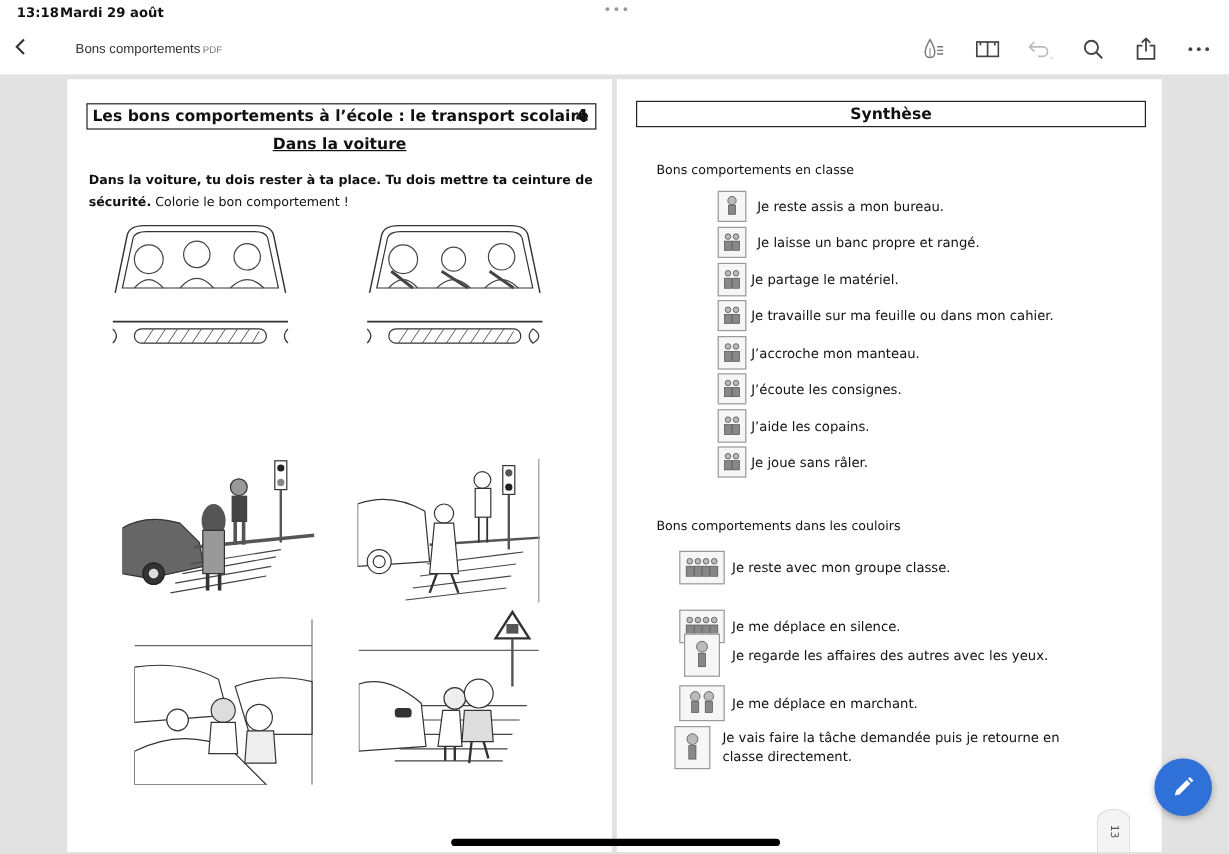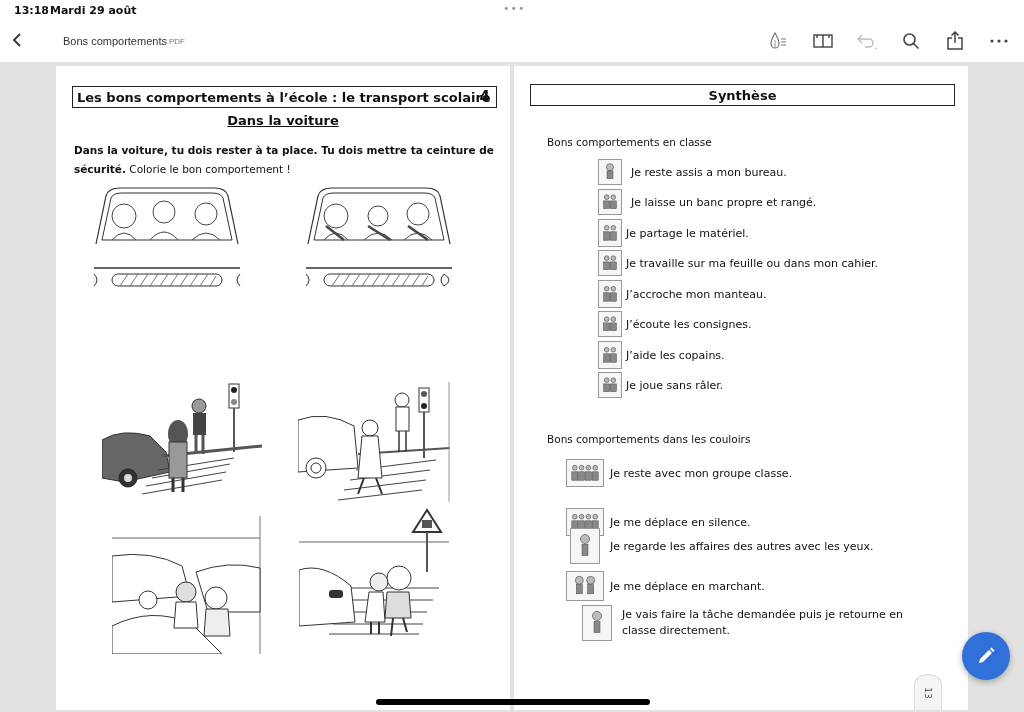"Je vais faire la tâche" div.beh-item { left: 68px -> 48px }
